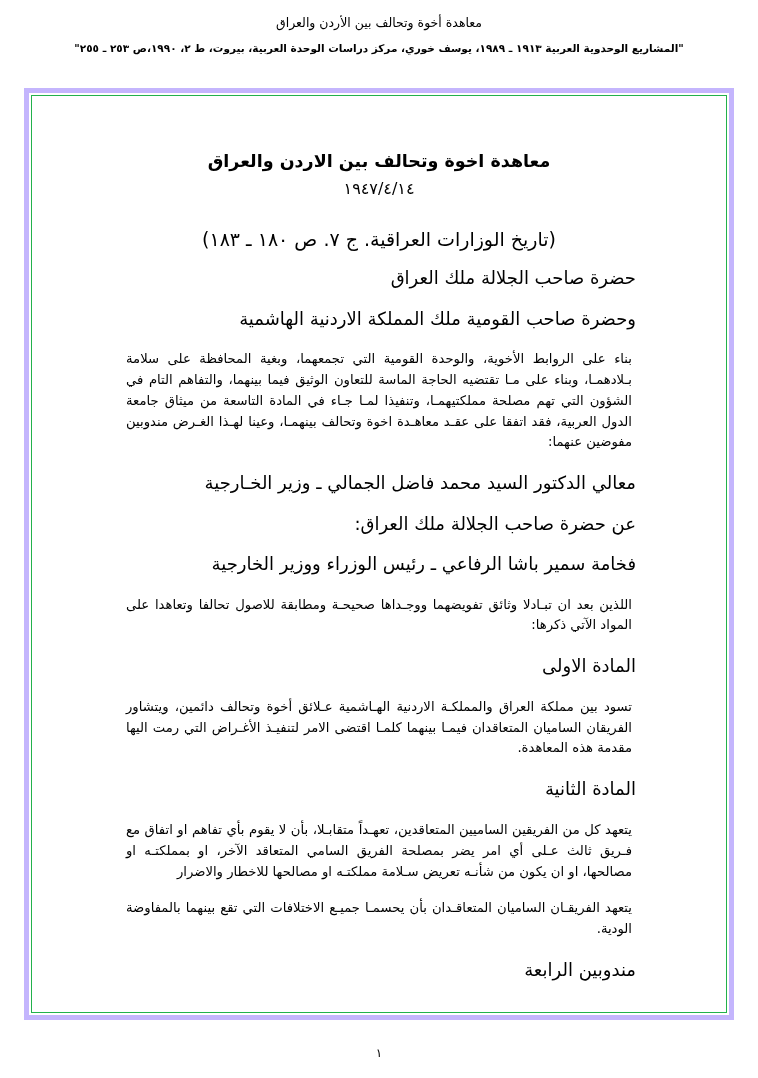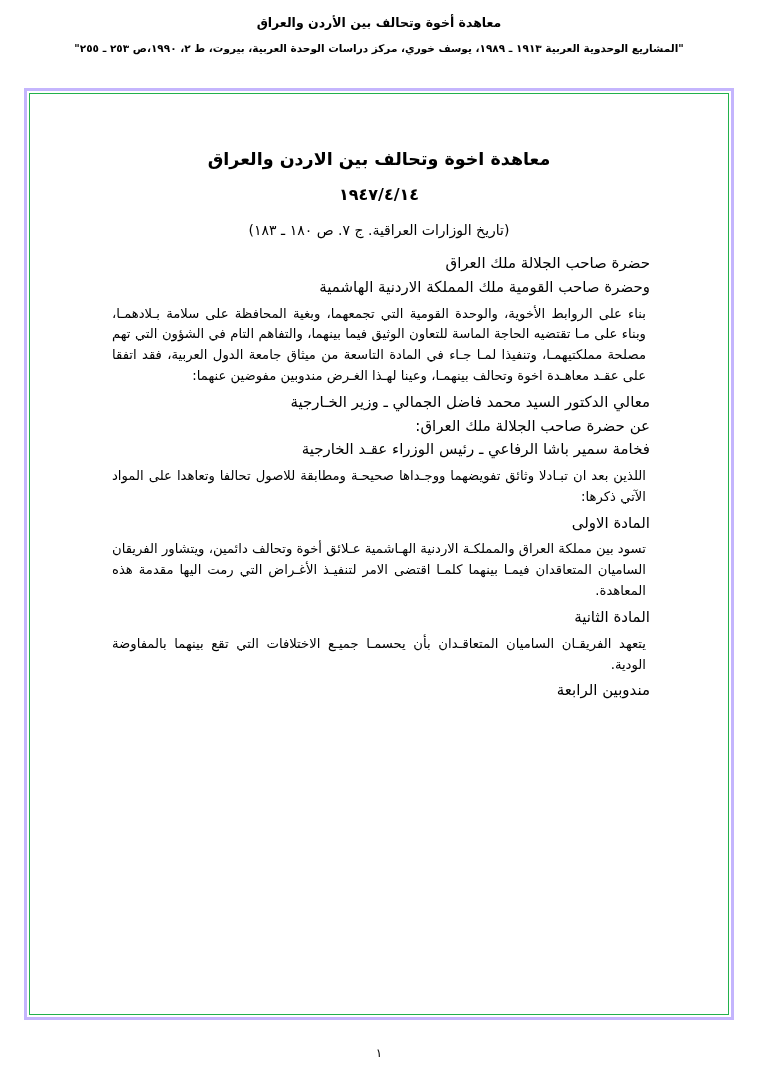"معاهدة أخوة وتحالف بين الأردن" .header-title { font-weight: bold -> normal }
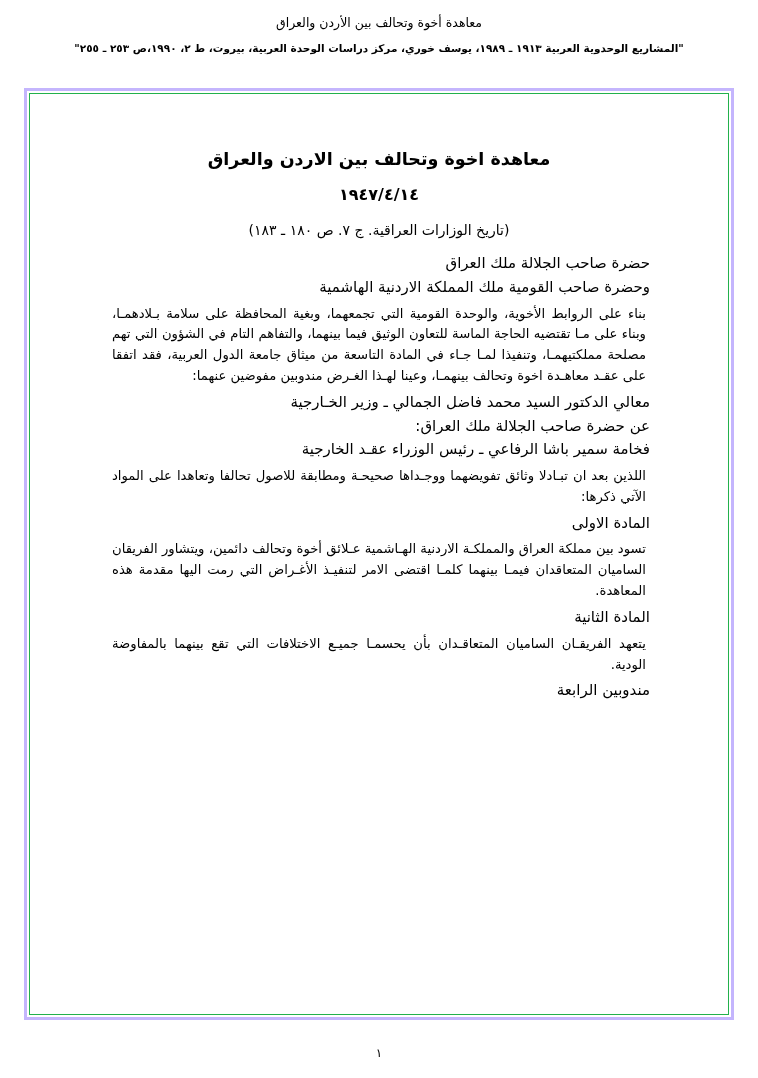"معاهدة اخوة وتحالف بين الاردن" .frame { border: 3px solid #c4b5fd -> 5px solid #c4b5fd }
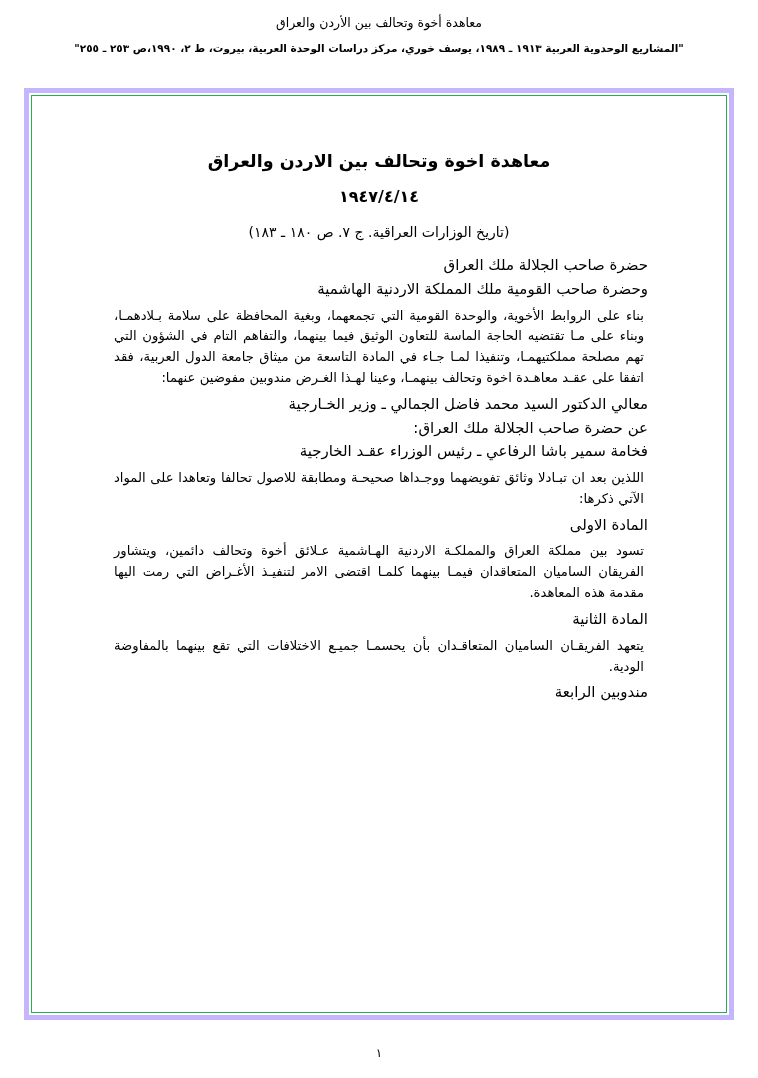"١٩٤٧/٤/١٤" .doc-date { font-weight: bold -> normal; margin-top: 12px -> 4px }
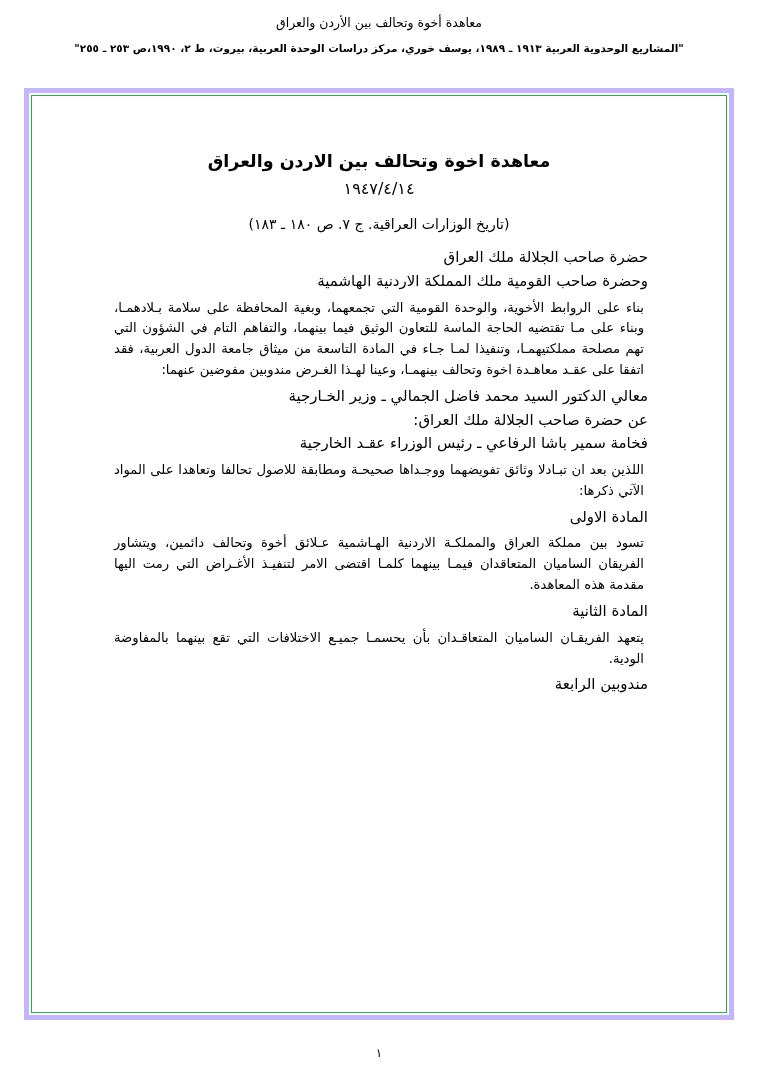"(تاريخ الوزارات العراقية. ج ٧." .doc-ref { font-size: 14px -> 19px; margin-top: 18px -> 30px }
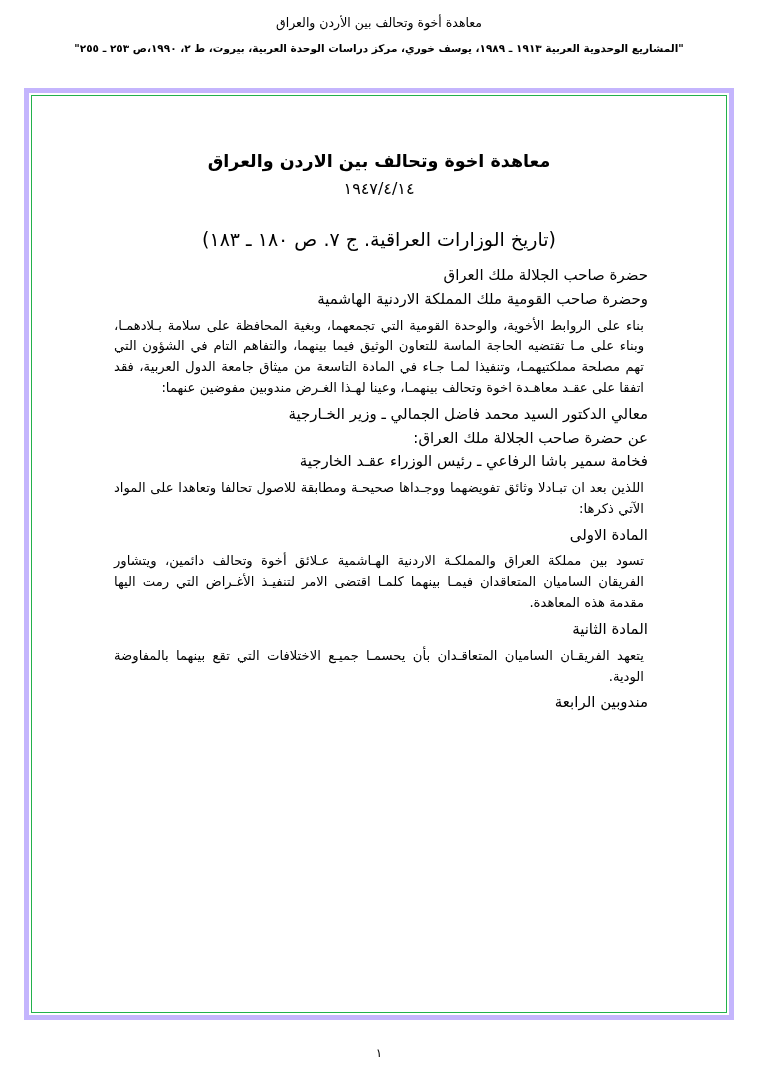"حضرة صاحب الجلالة ملك العراق" .heading-line { font-size: 15px -> 18px; margin: 0 -> 12px }
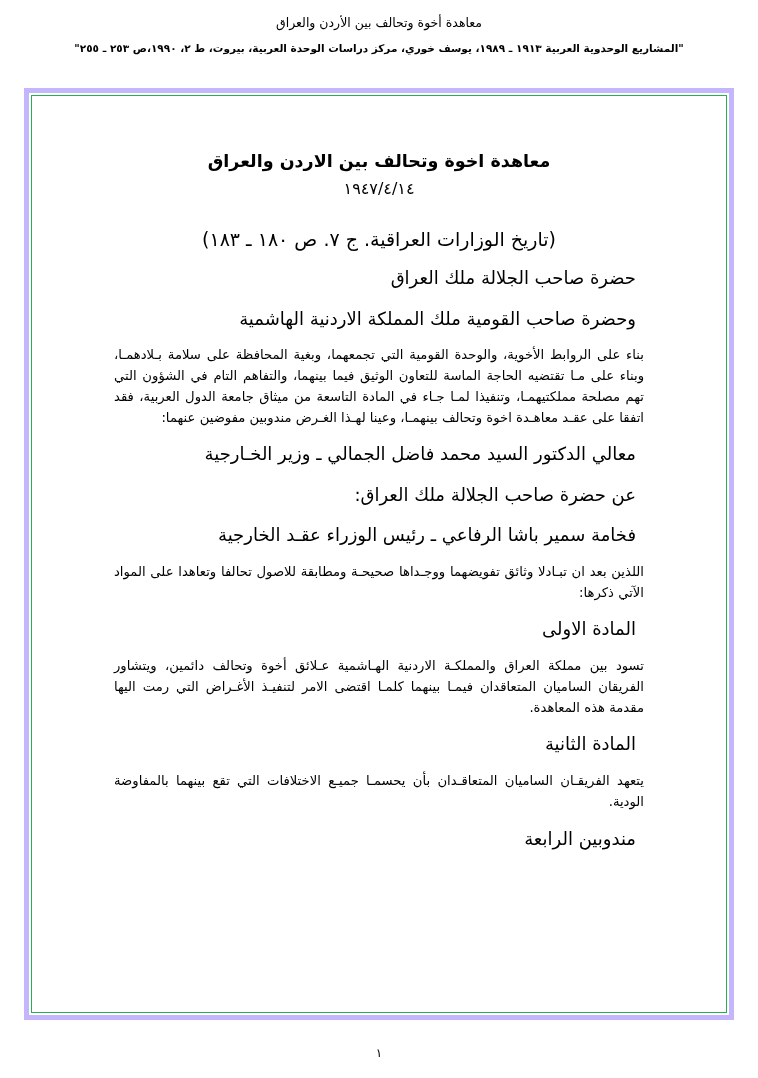"بناء على الروابط الأخوية، والوحدة" p.para { margin: 4px -> 16px }
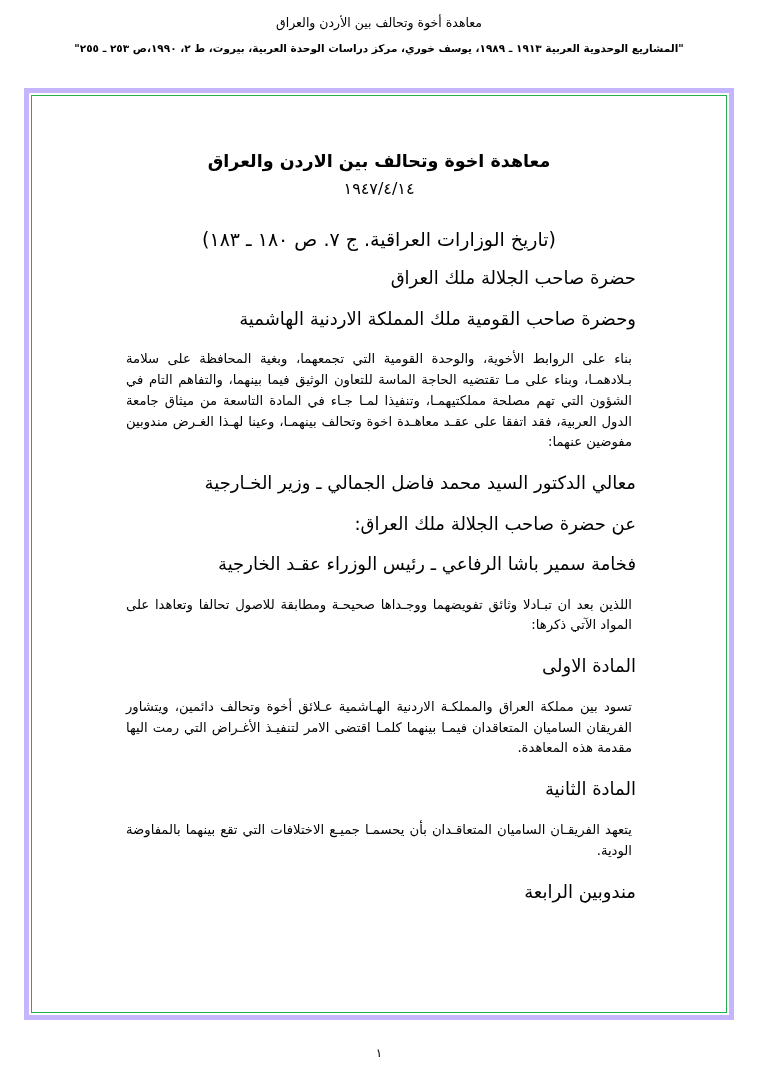"فخامة سمير باشا الرفاعي ـ" p.heading-line { text: عقـد -> ووزير }
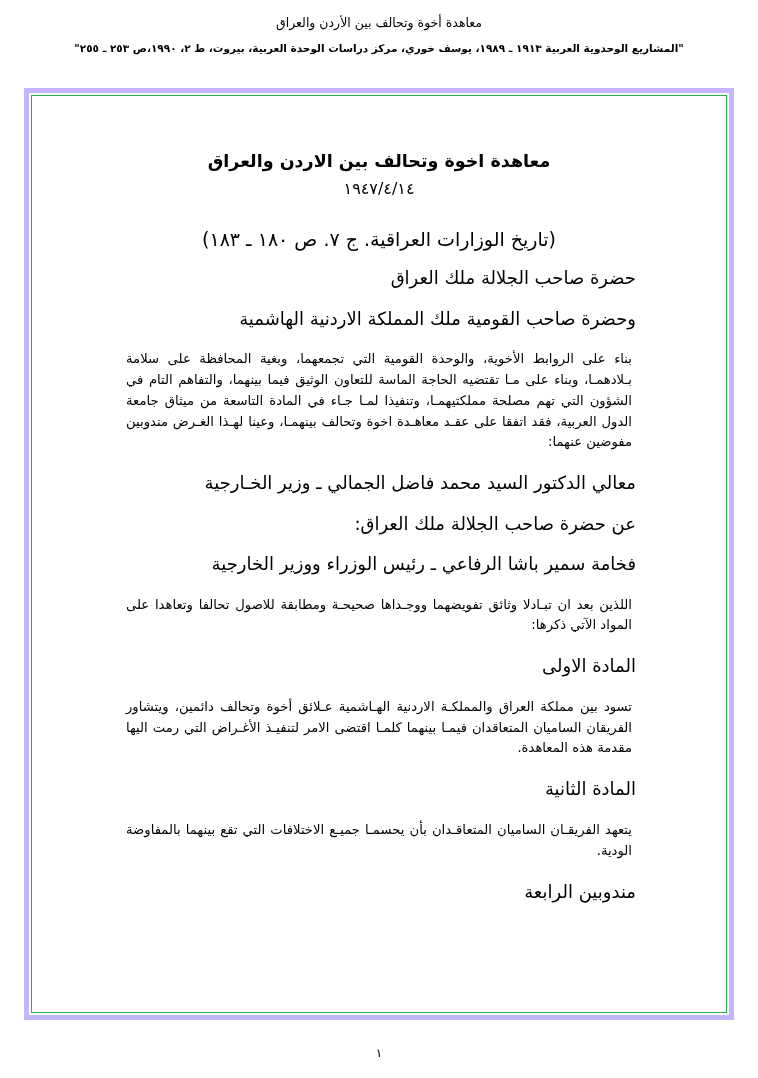"يتعهد كل من الفريقين الساميين" p.para { html: none -> <p>يتعهد كل من الفريقين الساميين المتعاقدين، تعهـداً متقابـلا، بأن لا يقوم بأي تفاهم او اتفاق مع فـريق ثالث عـلى أي امر يضر بمصلحة الفريق السامي المتعاقد الآخر، او بمملكتـه او مصالحها، او ان يكون من شأنـه تعريض سـلامة مملكتـه او مصالحها للاخطار والاضرار</p> }
